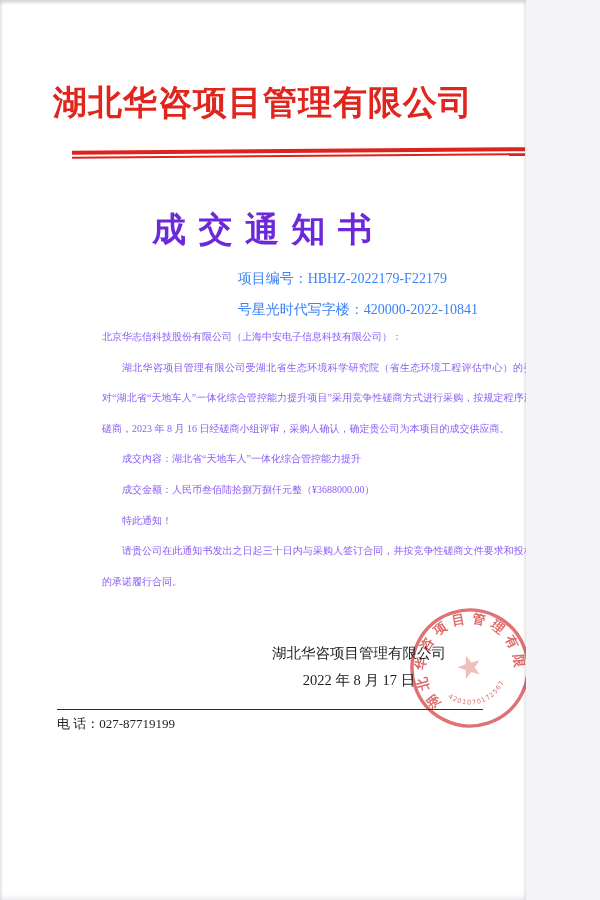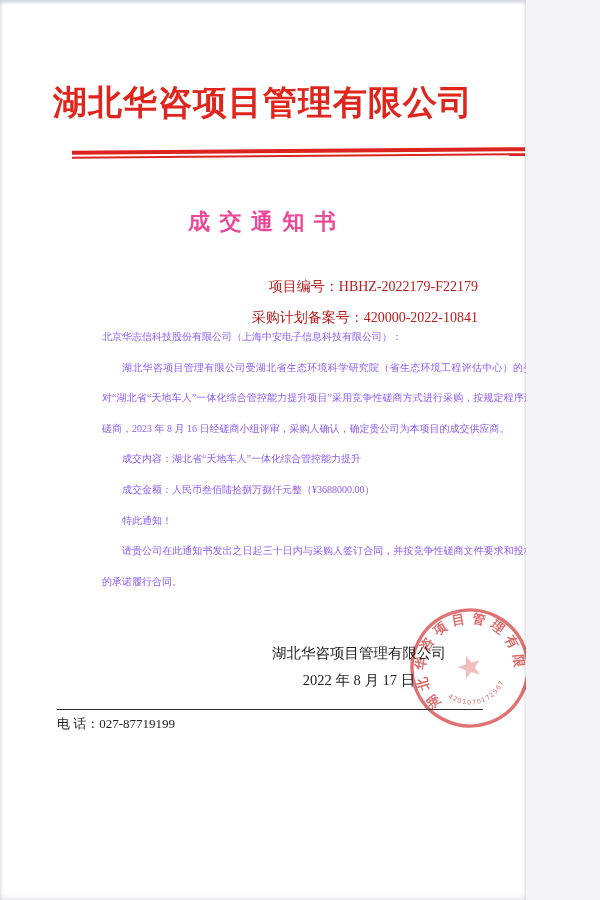"成 交 通 知 书" .doc-title { color: #ec4899 -> #6d28d9; font-size: 22px -> 34px }
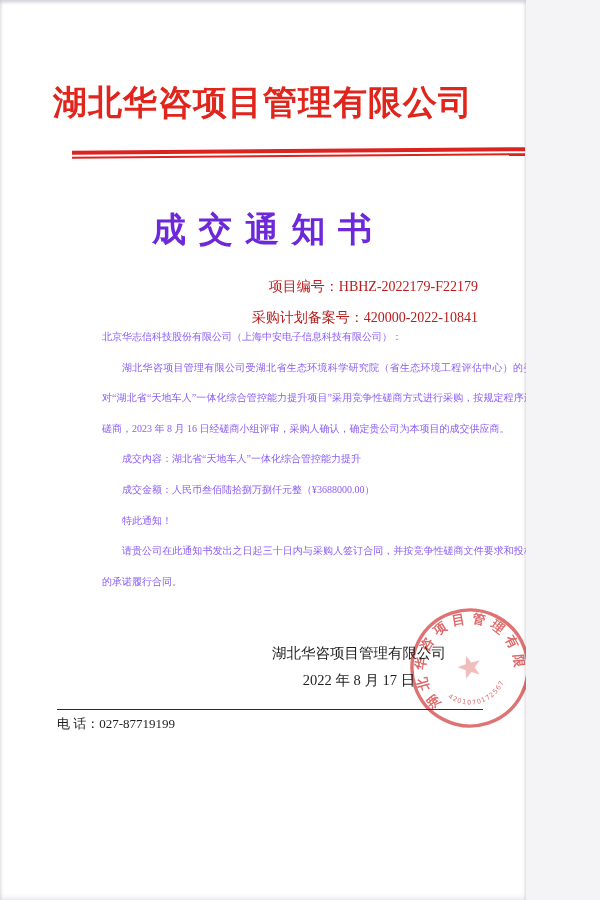"项目编号：HBHZ-2022179-F22179" .meta { color: #b91c1c -> #3b82f6; text-align: right -> none; top: 271px -> 263px }
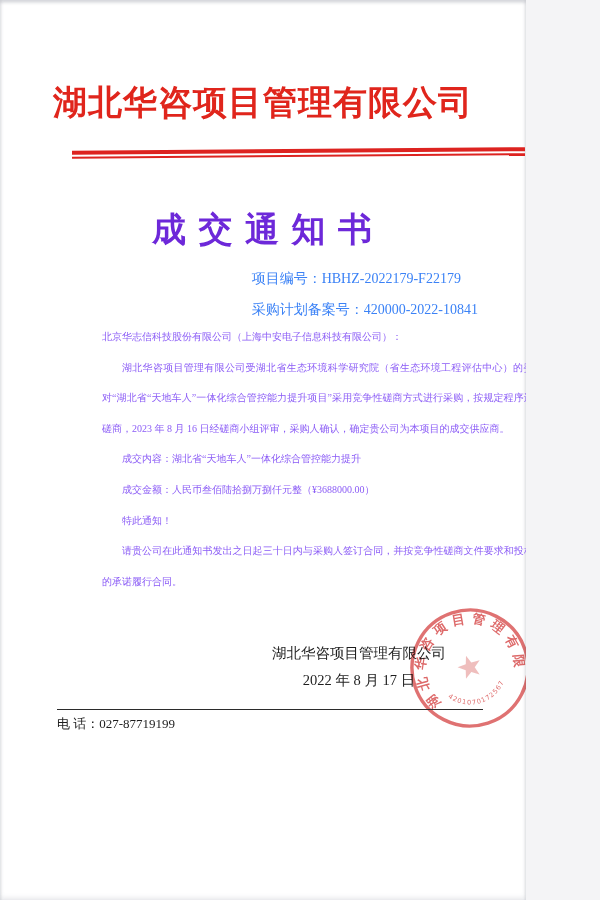"采购计划备案号：" span { text: 采购计划备案号 -> 号星光时代写字楼 }
